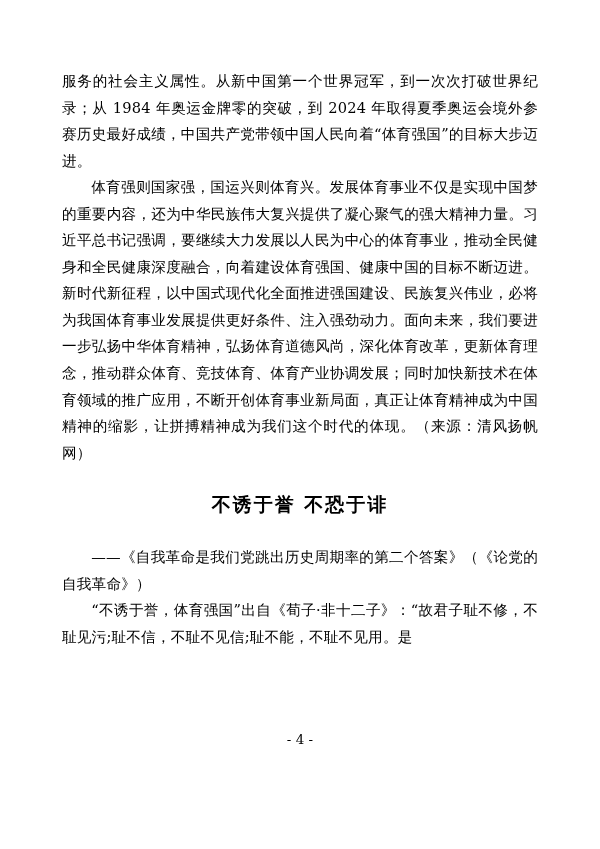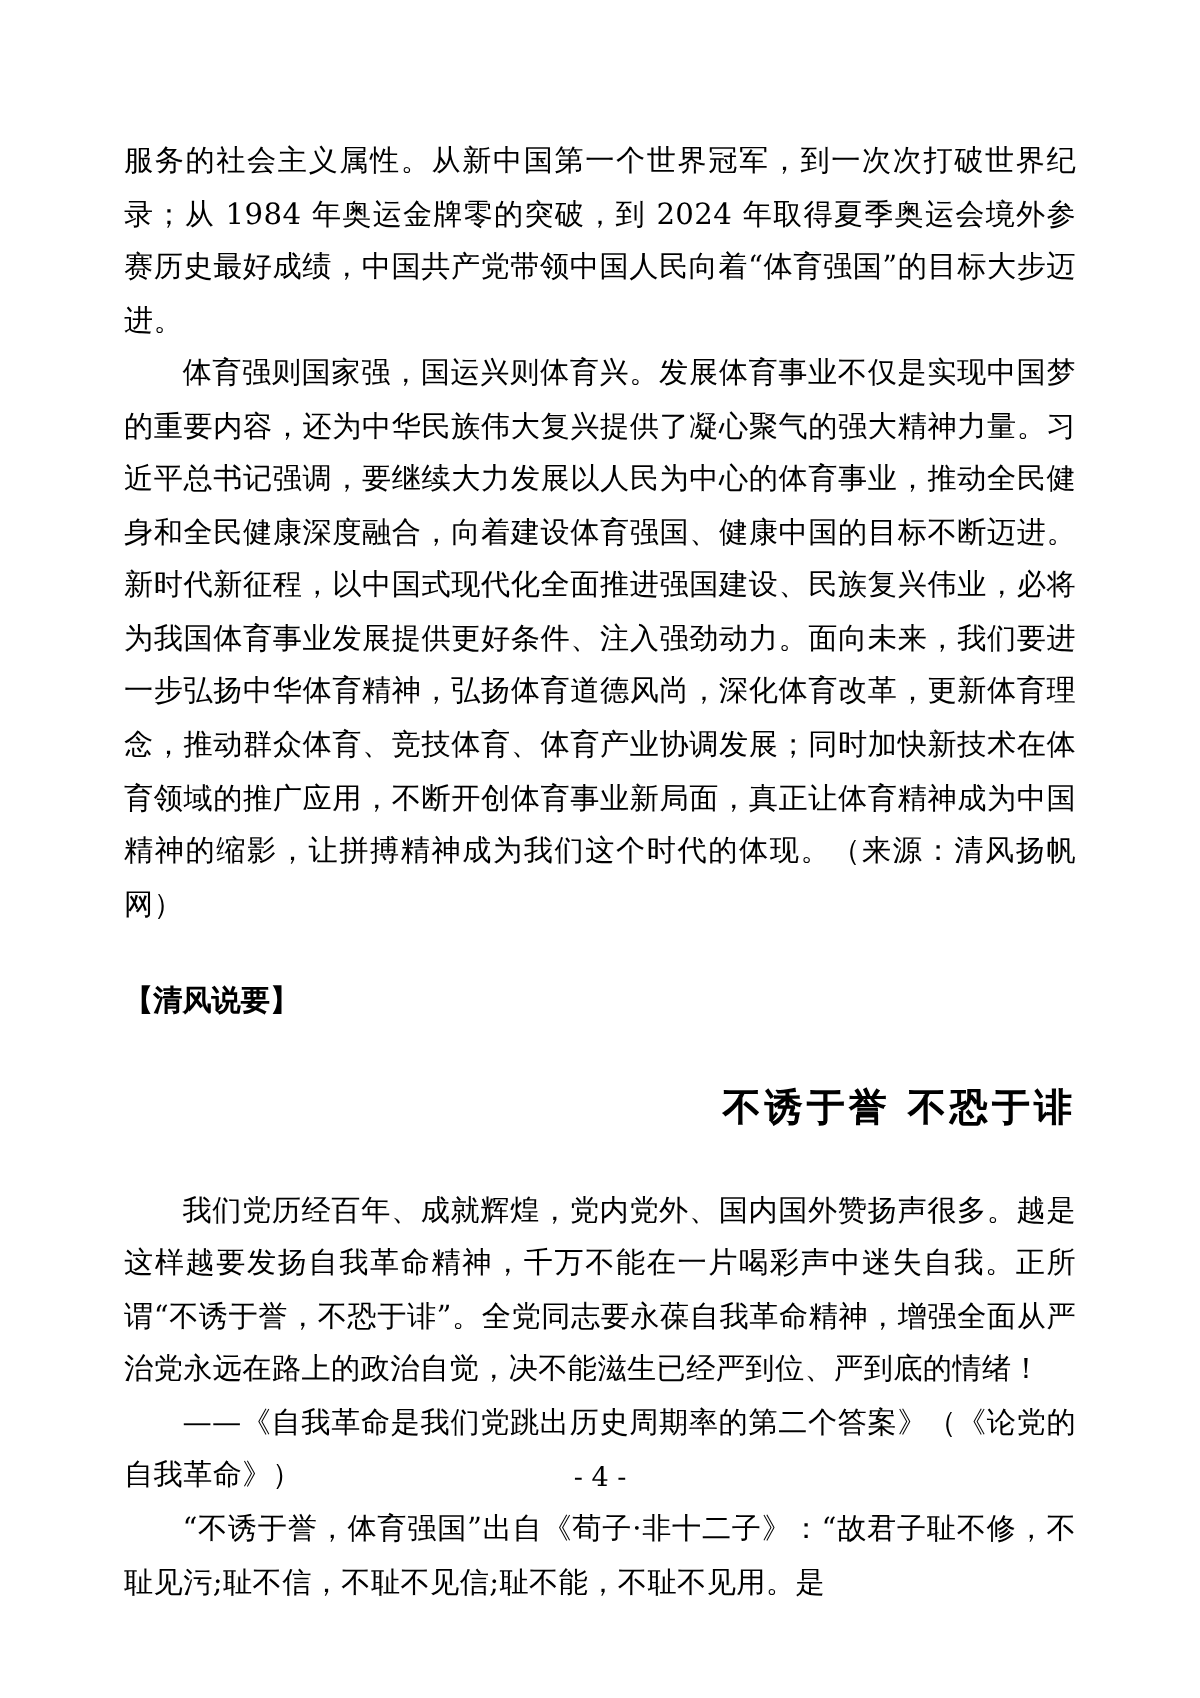"【清风说要】" div.section-label { html: <div>【清风说要】</div> -> none }
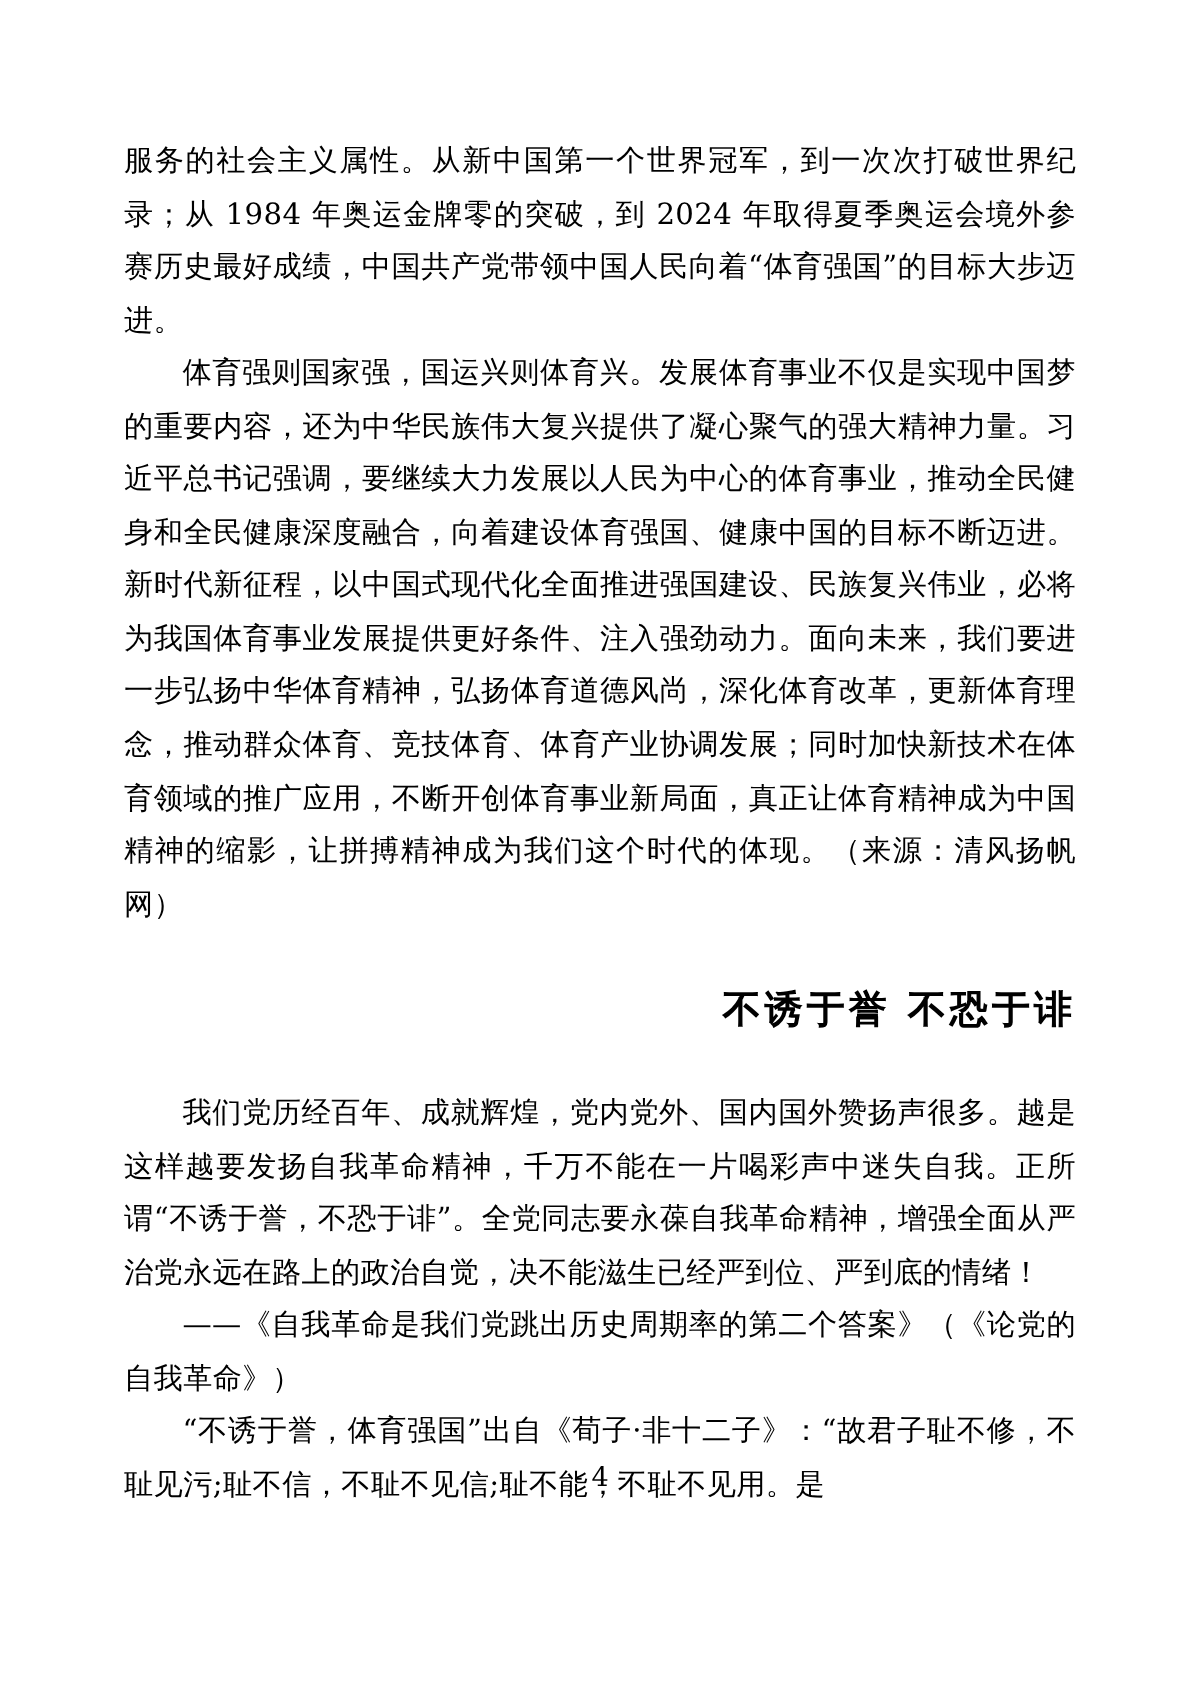"不诱于誉 不恐于诽" .doc-title { text-align: right -> center }
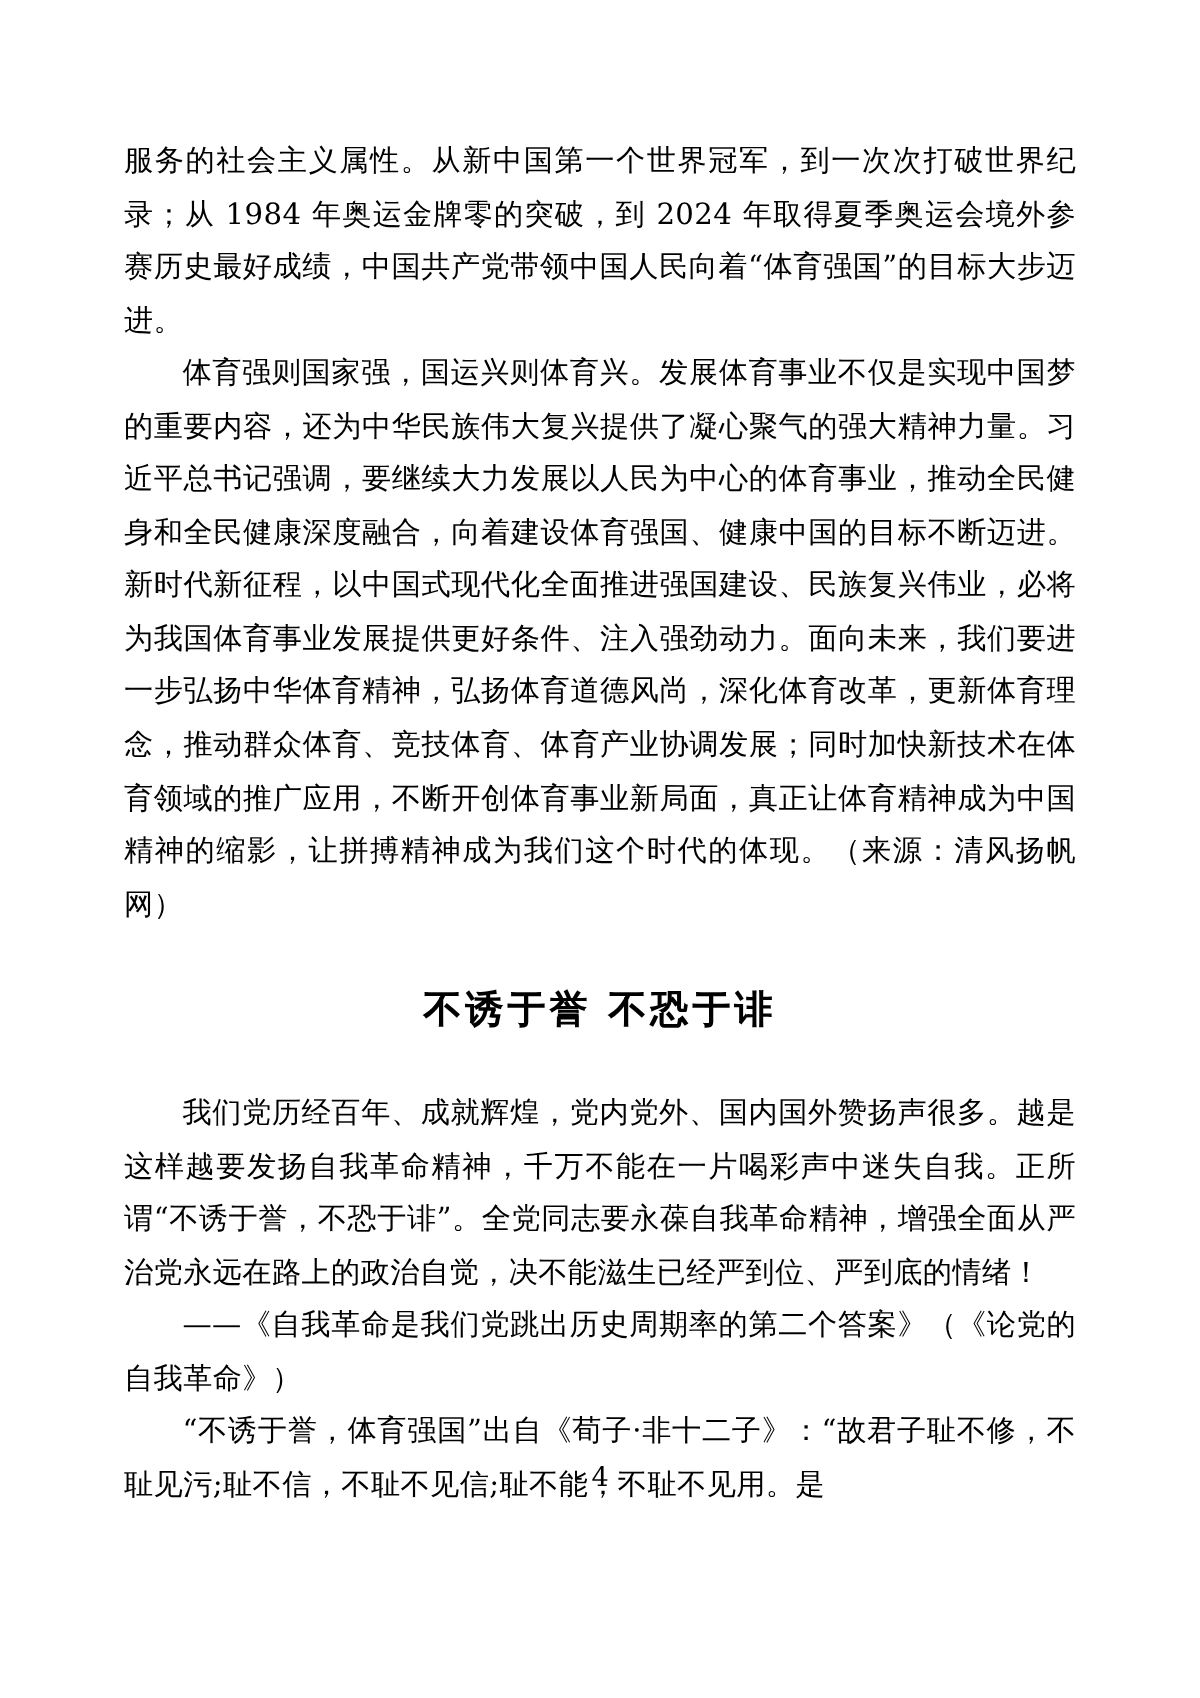"我们党历经百年、成就辉煌，党内党外、国内国外赞扬声很多。越是这样越要发扬自我革命" p.para { html: <p>我们党历经百年、成就辉煌，党内党外、国内国外赞扬声很多。越是这样越要发扬自我革命精神，千万不能在一片喝彩声中迷失自我。正所谓“不诱于誉，不恐于诽”。全党同志要永葆自我革命精神，增强全面从严治党永远在路上的政治自觉，决不能滋生已经严到位、严到底的情绪！</p> -> none }
